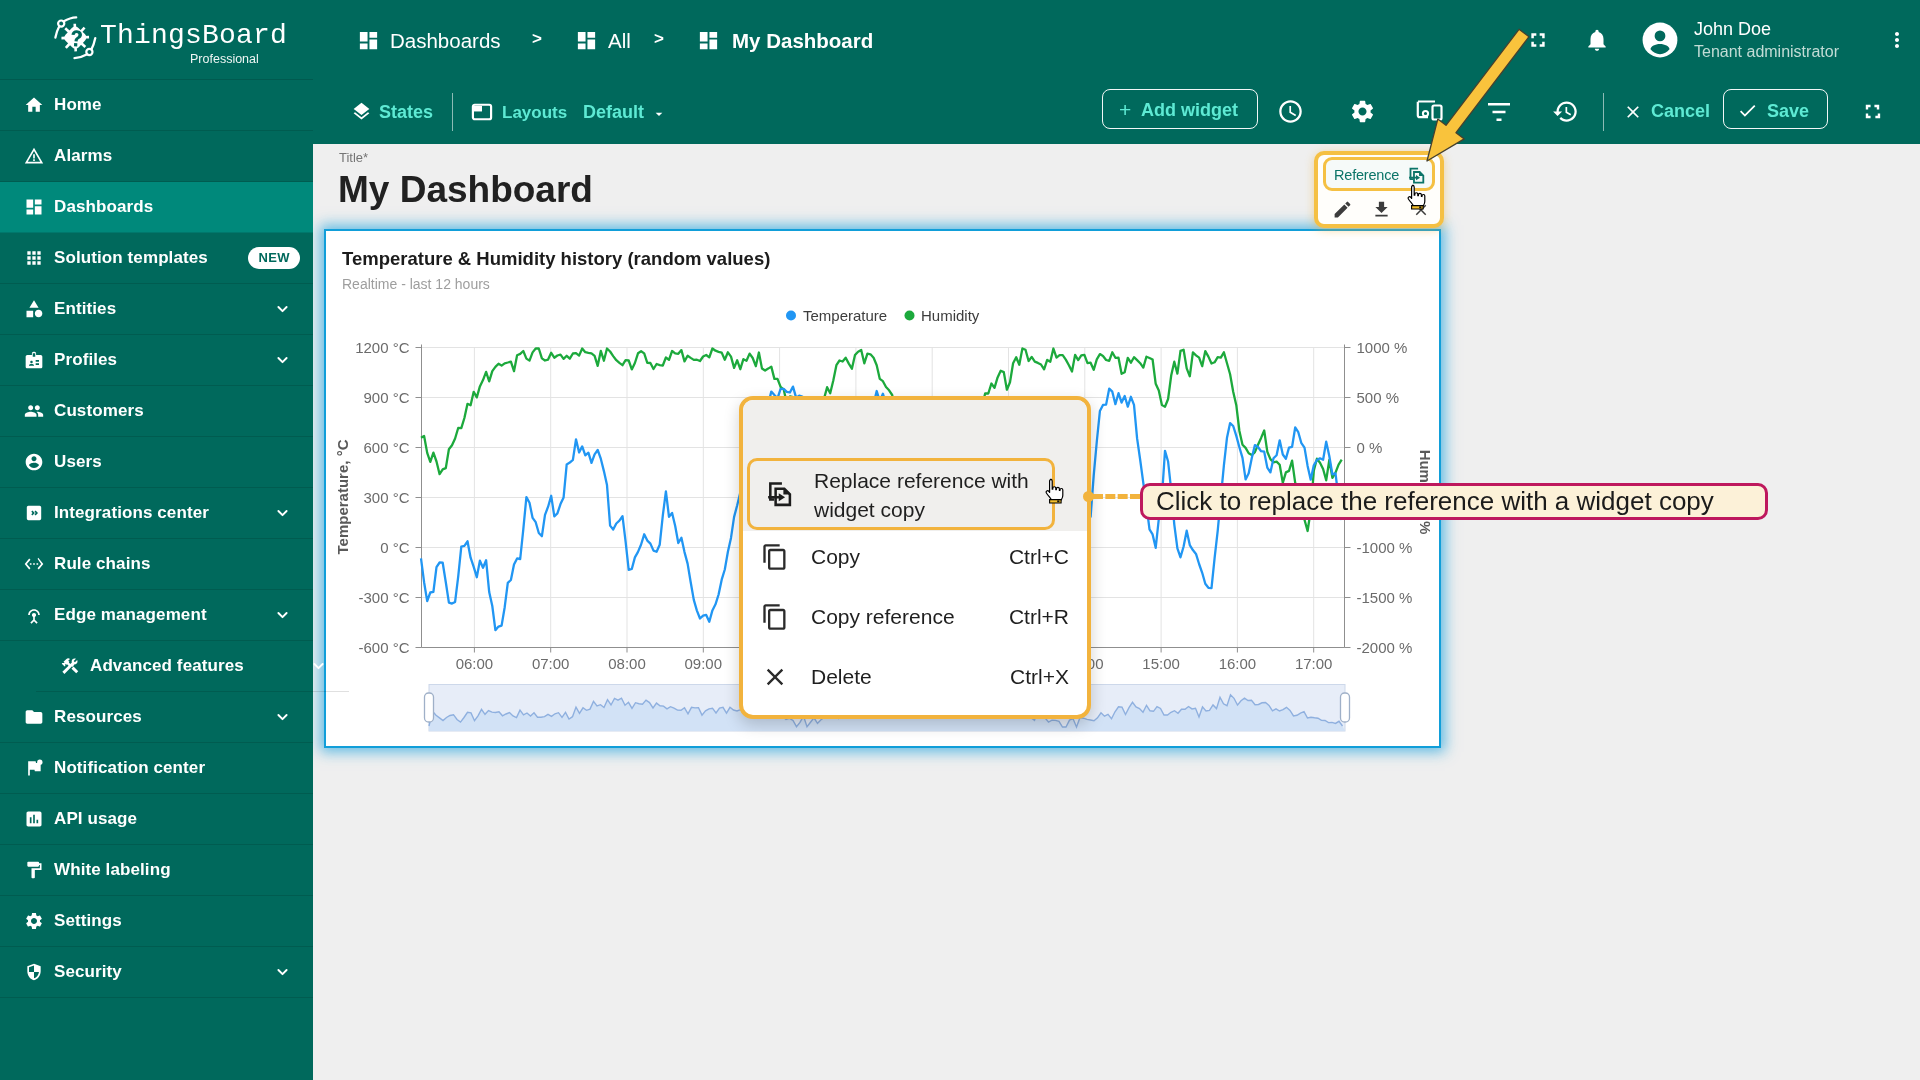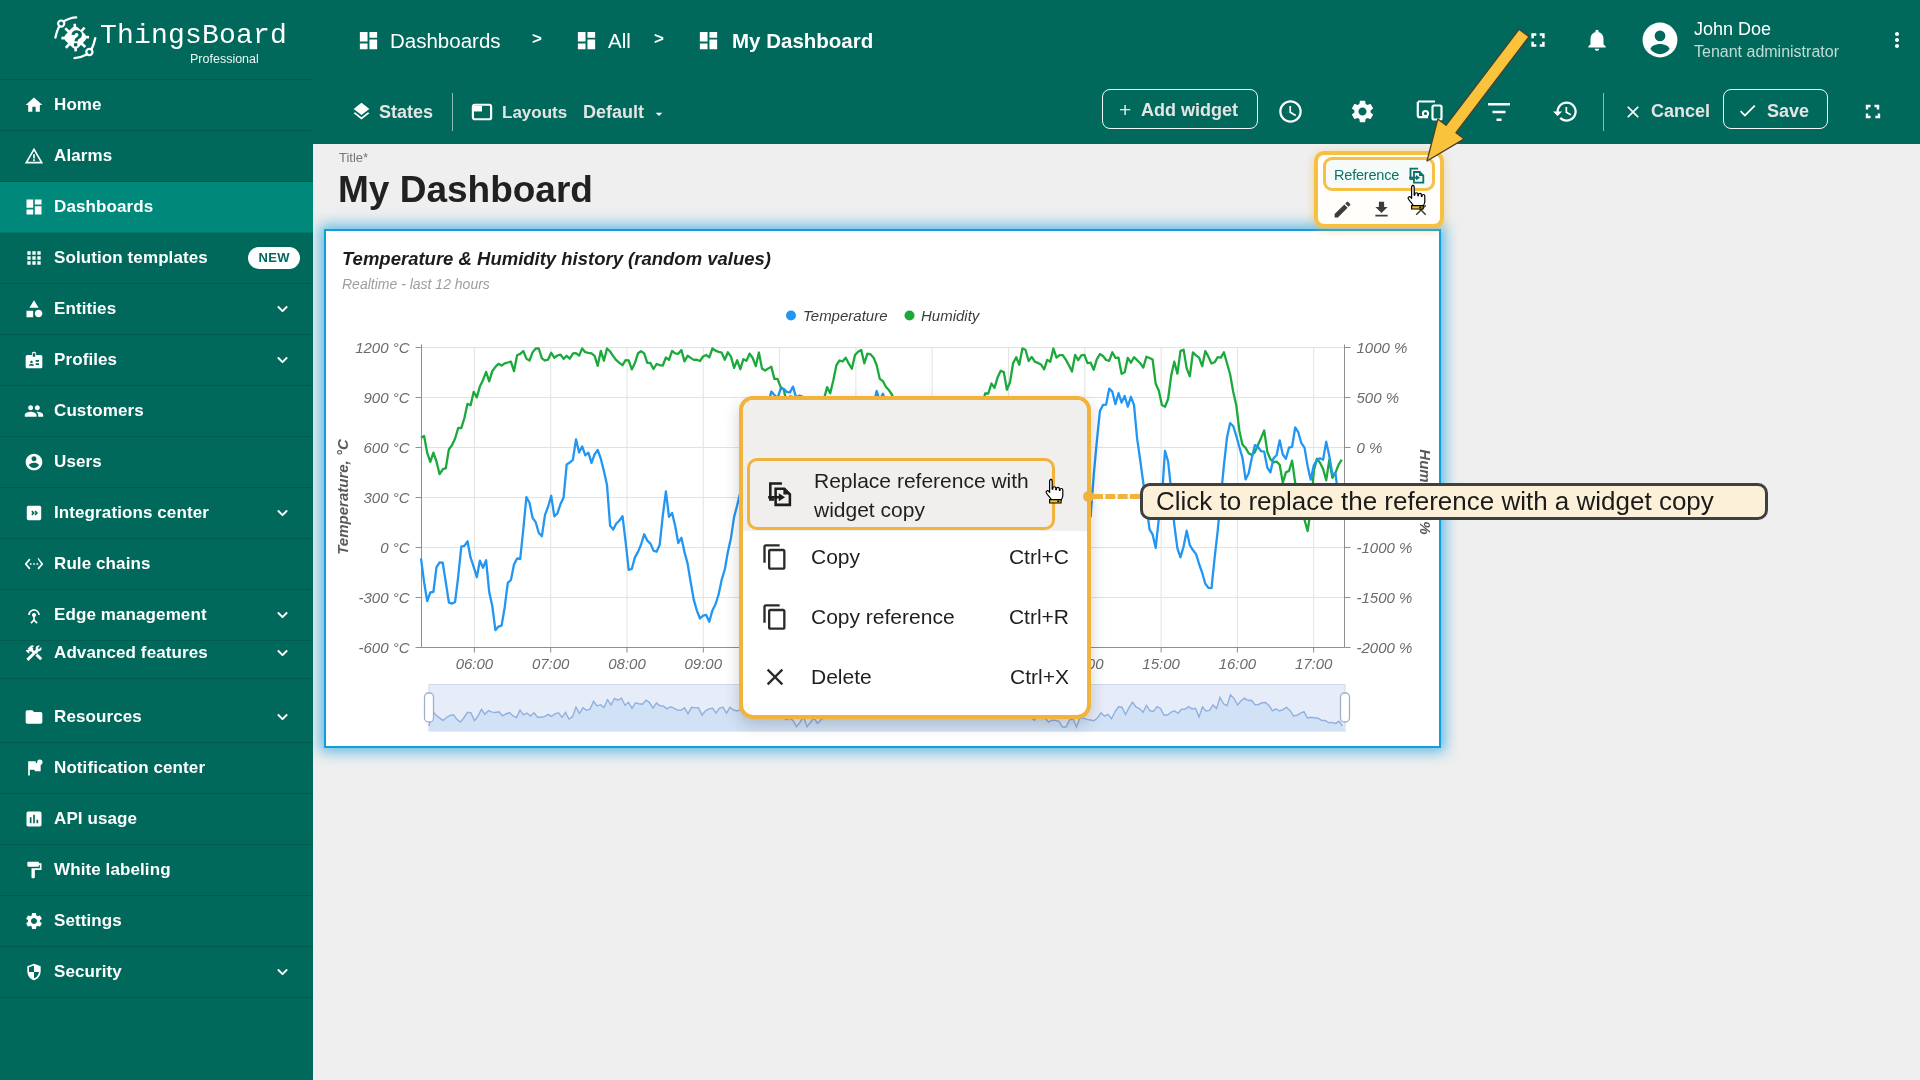"States" #toolbar2 { color: #e5e5e5 -> #5eead4 }
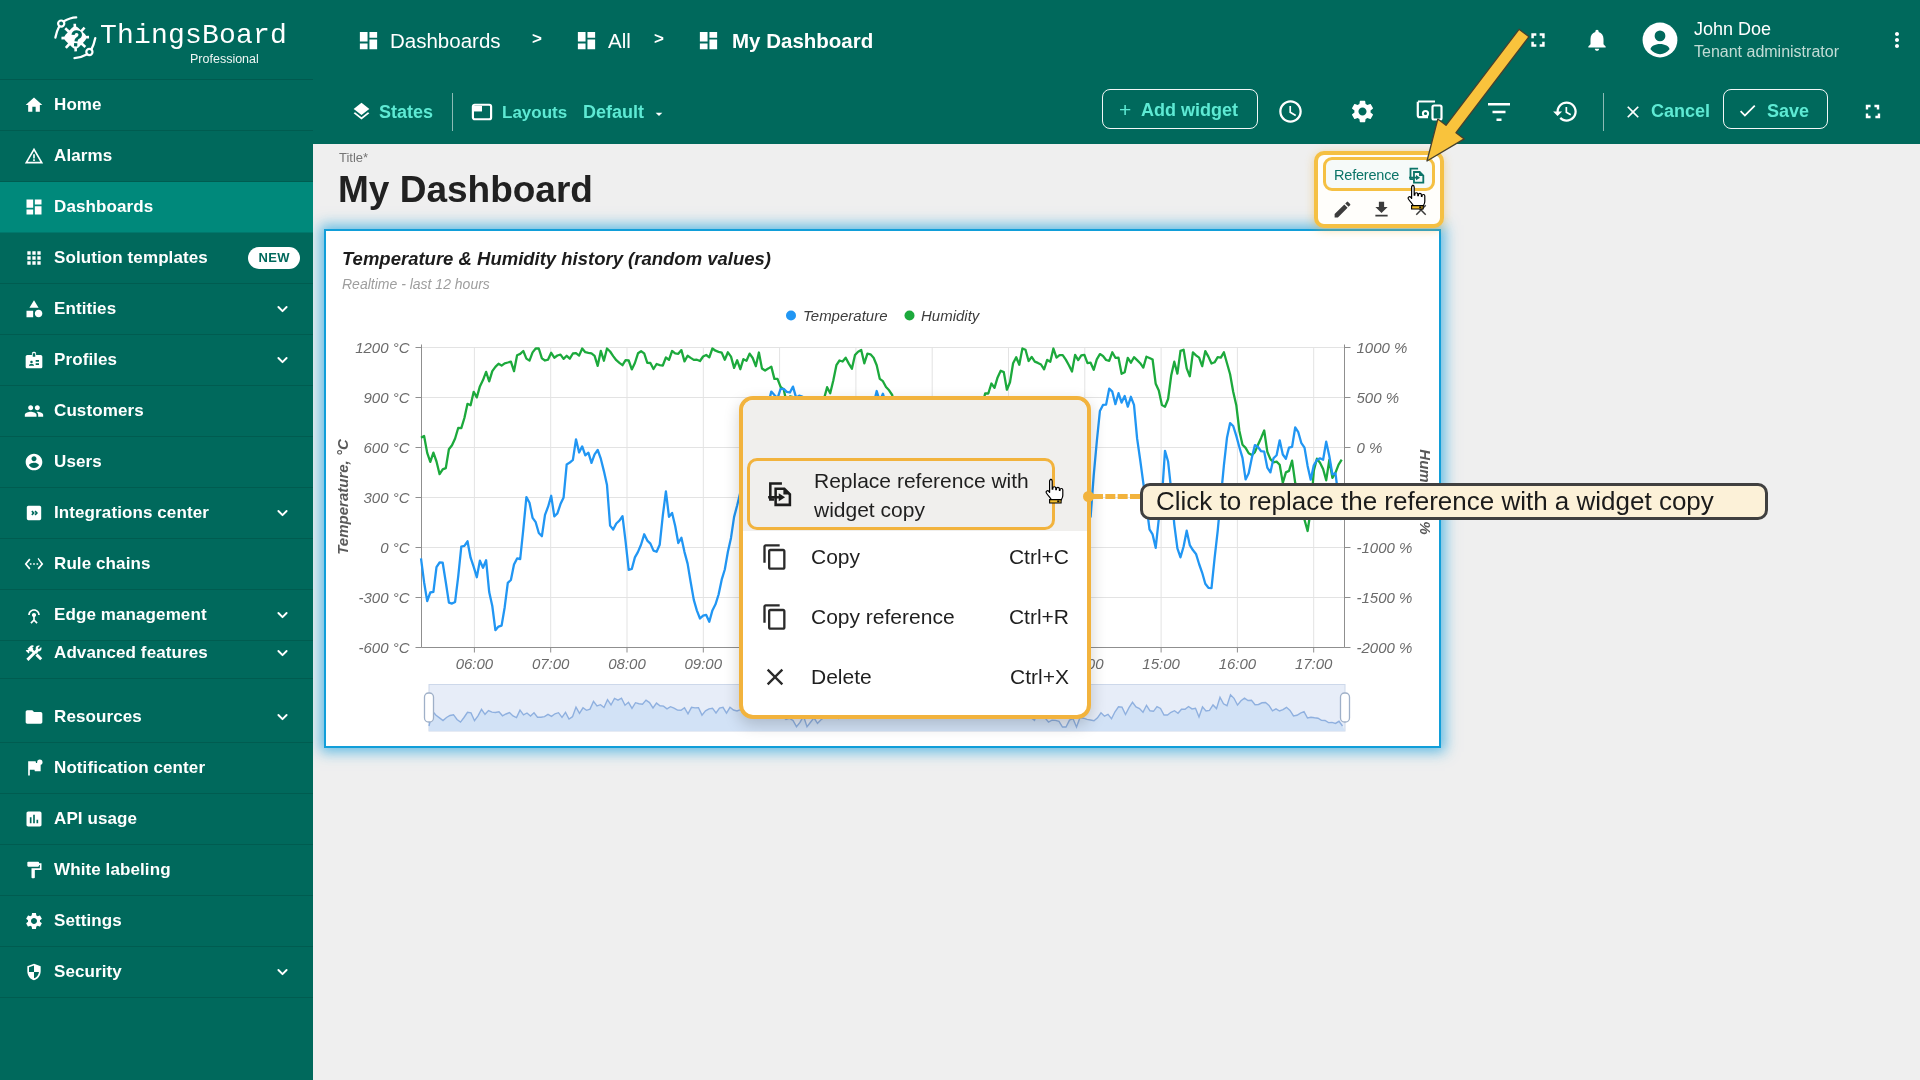"Temperature & Humidity history (random" #widget { font-style: italic -> none }
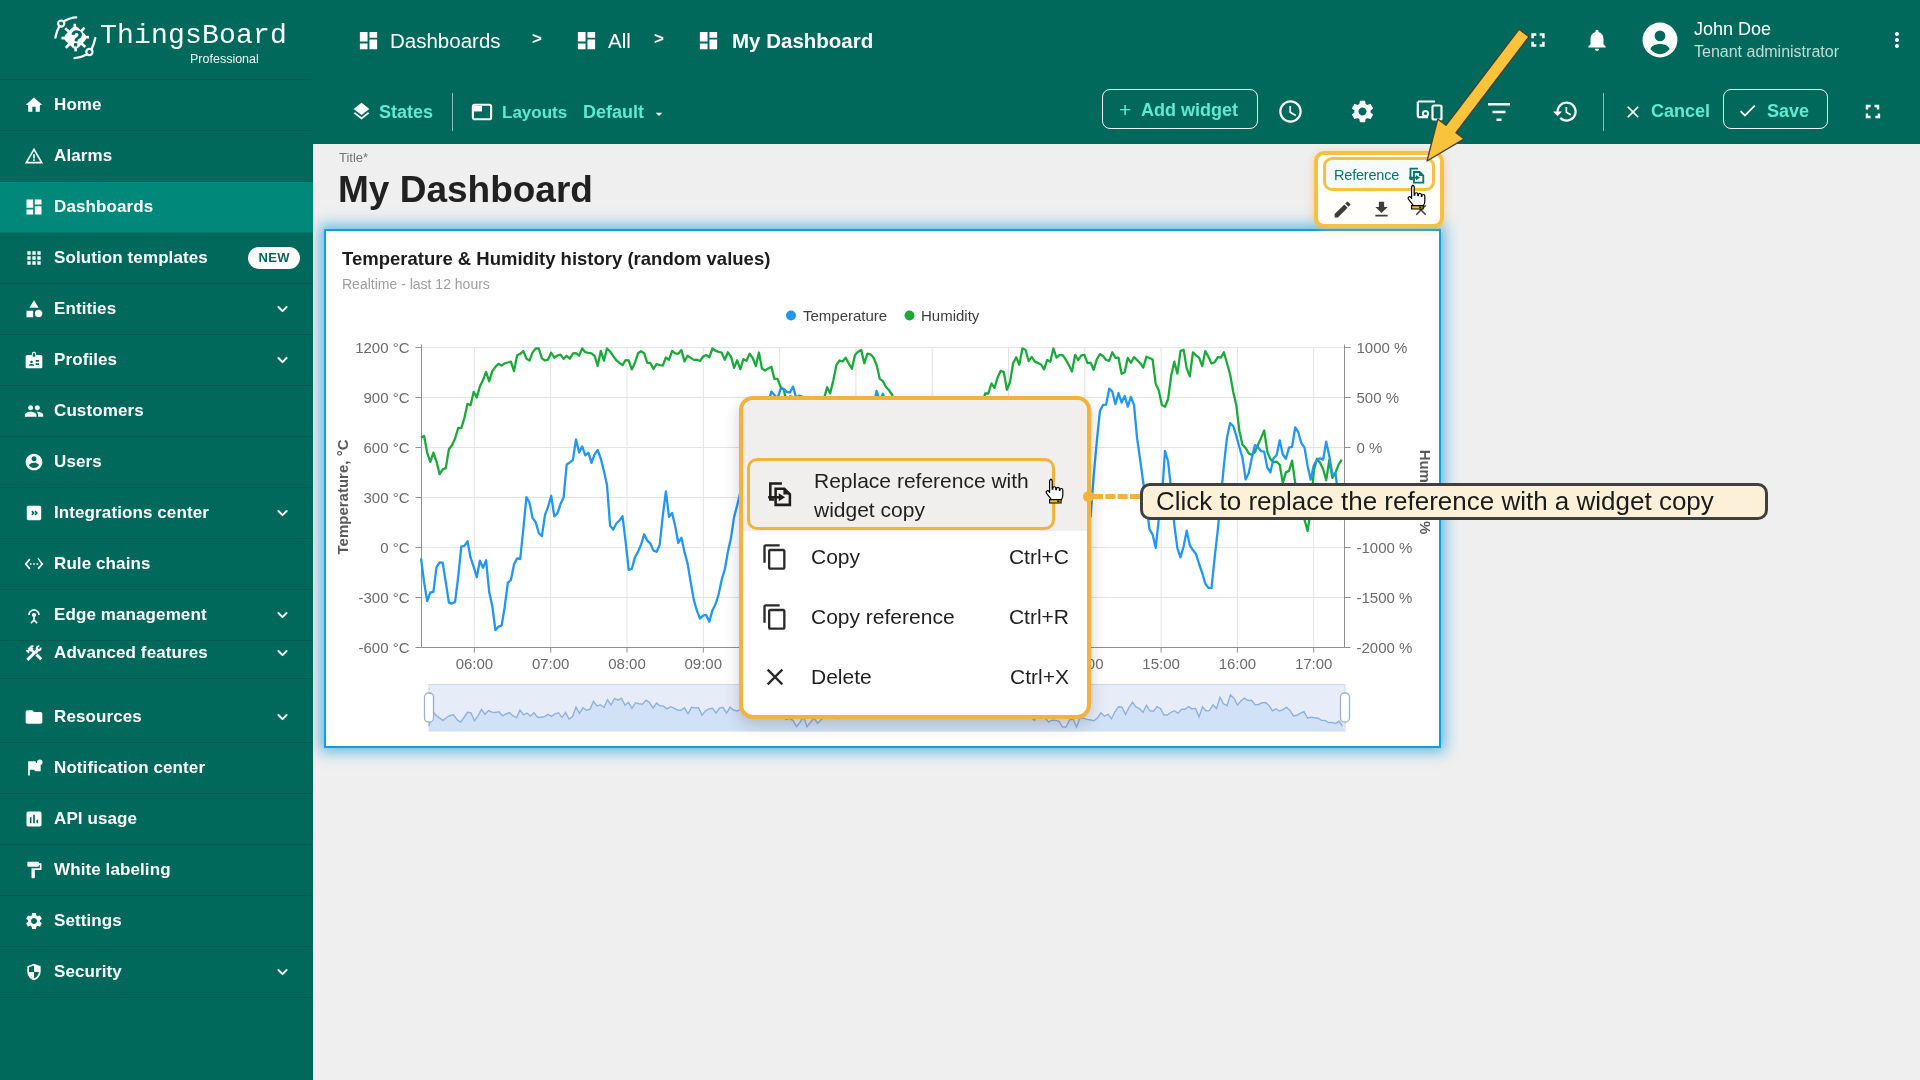"Click to replace the reference" #tooltip { border: 3px solid #404040 -> 3px solid #be185d }
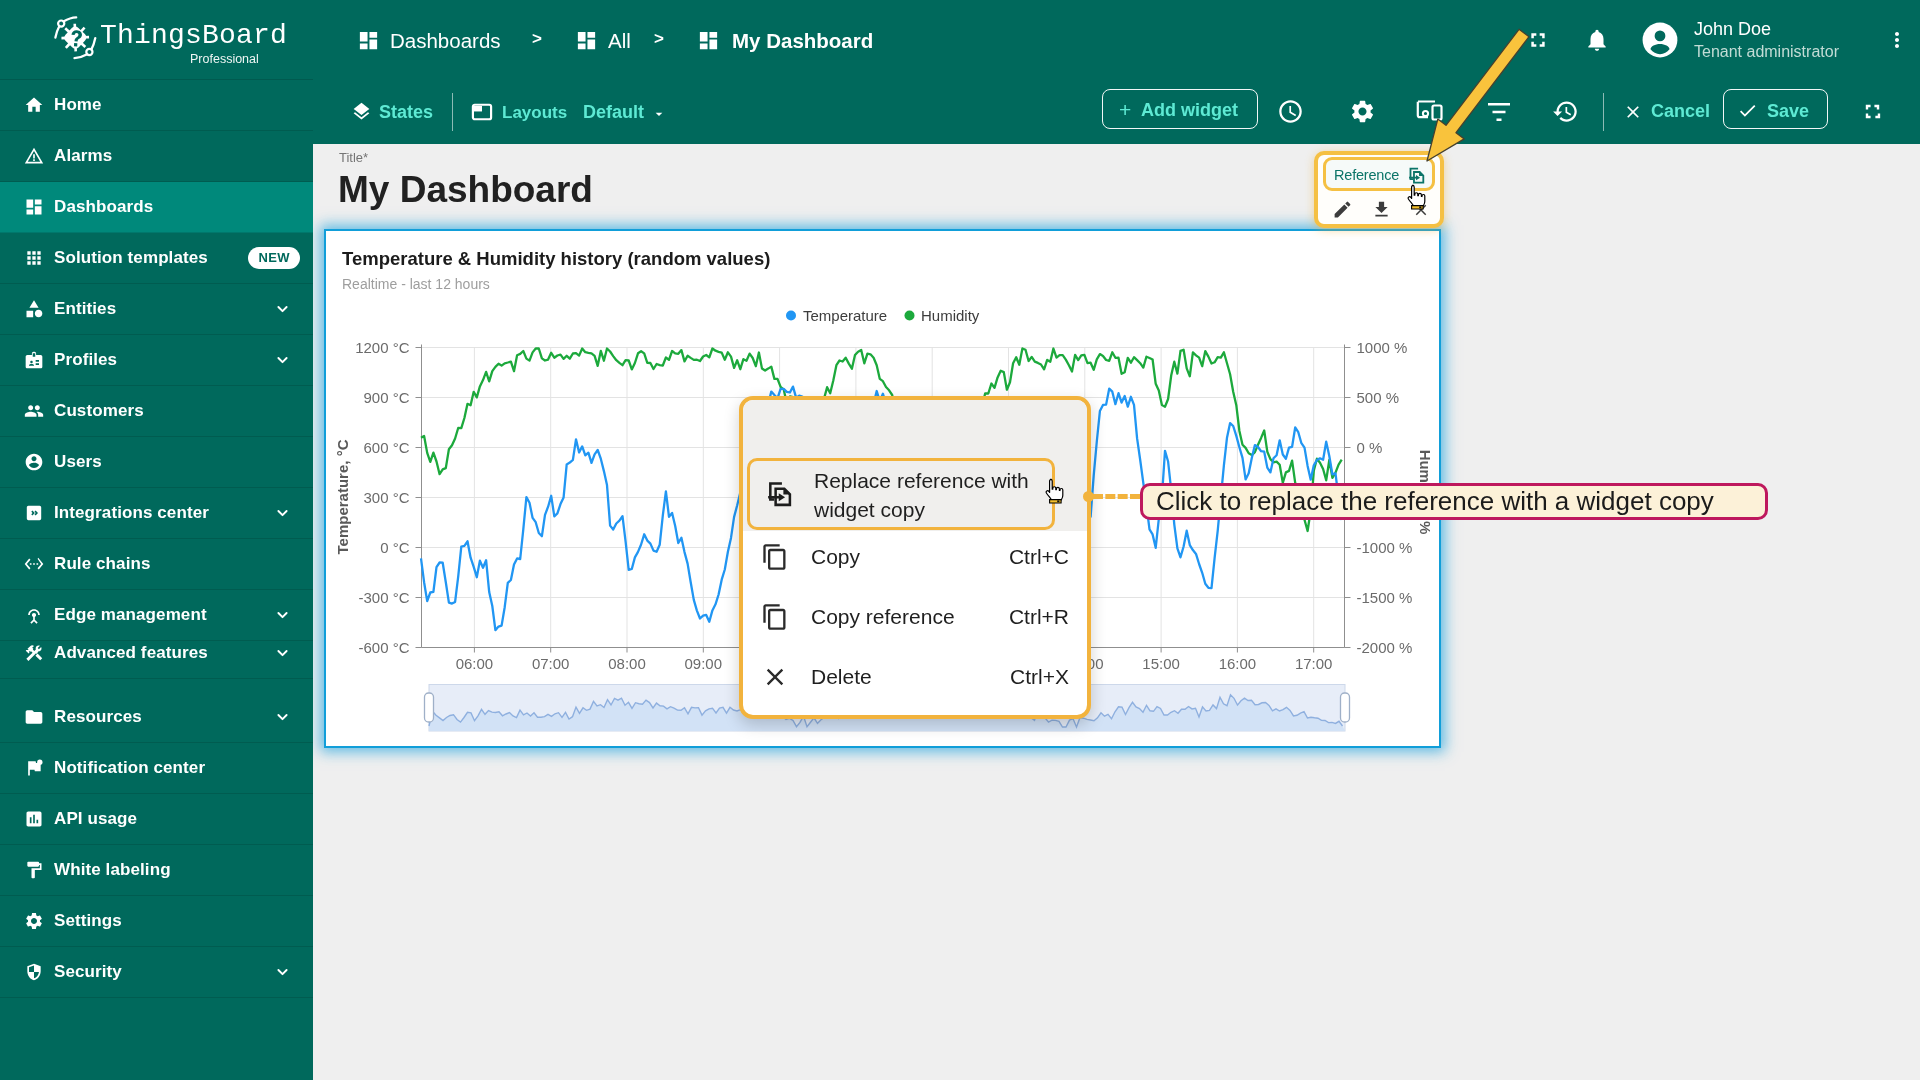"Advanced features" div.mi { margin-left: none -> 36px; top: 628px -> 641px }
